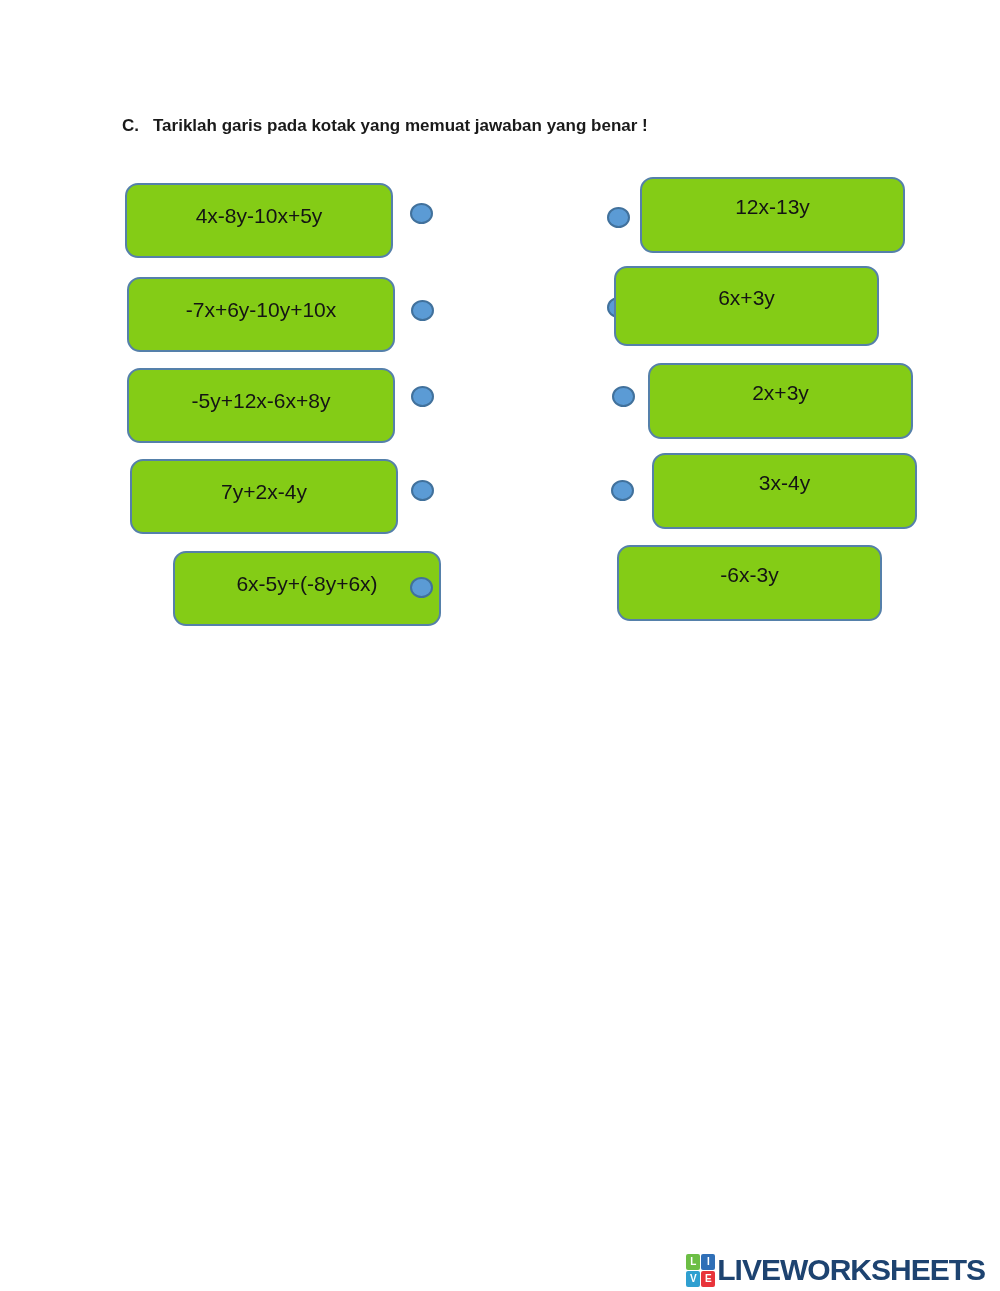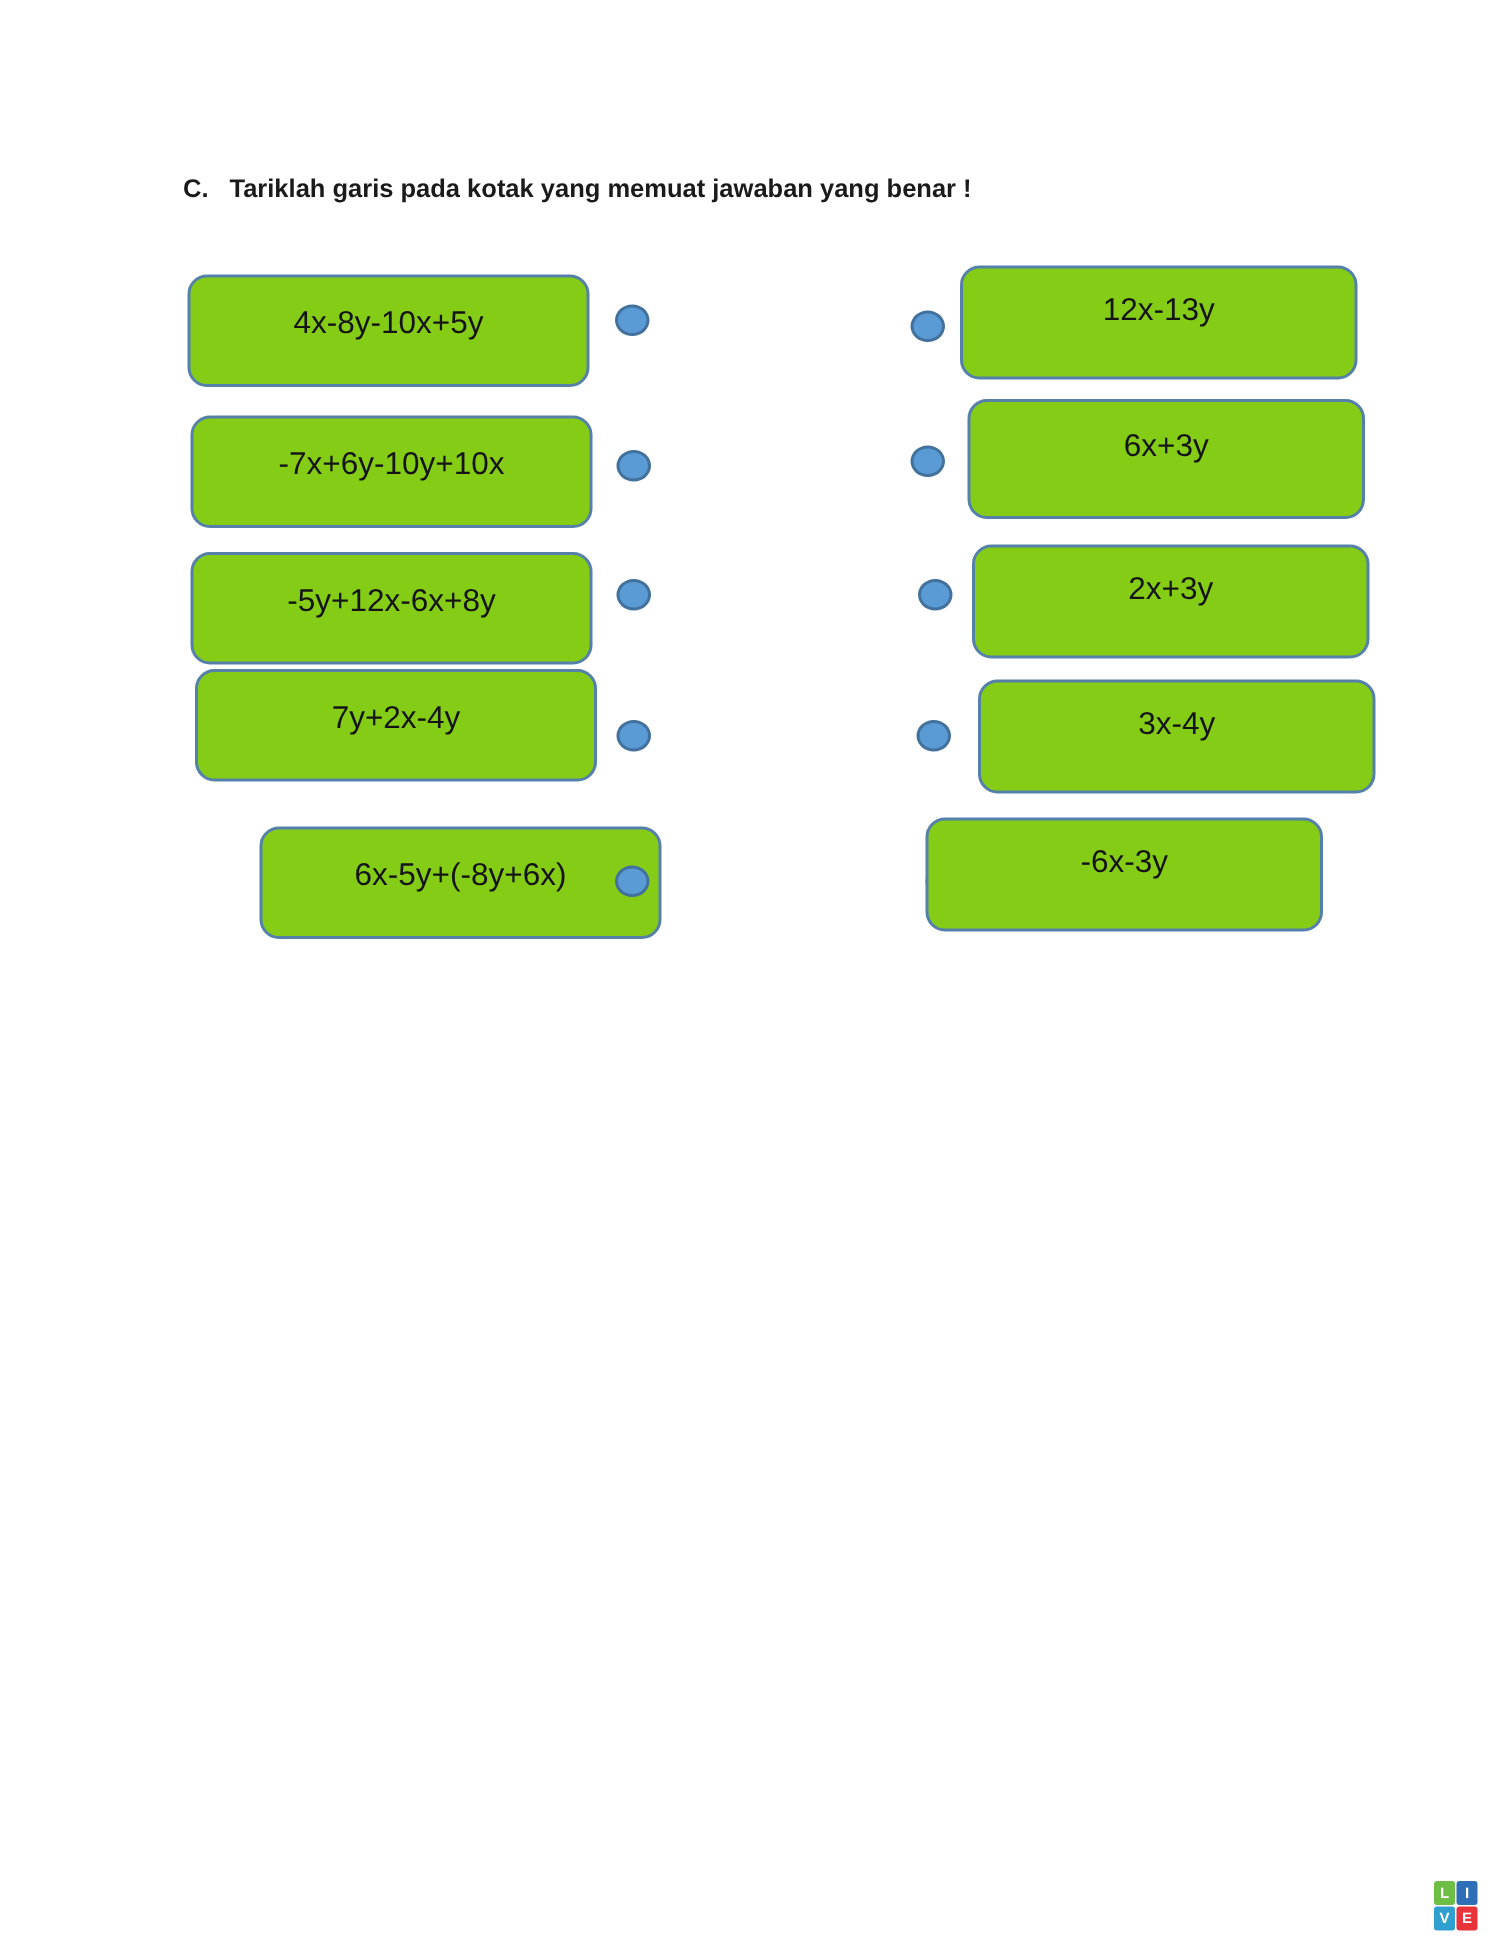"6x+3y" #rbox-1 { left: 645px -> 614px }
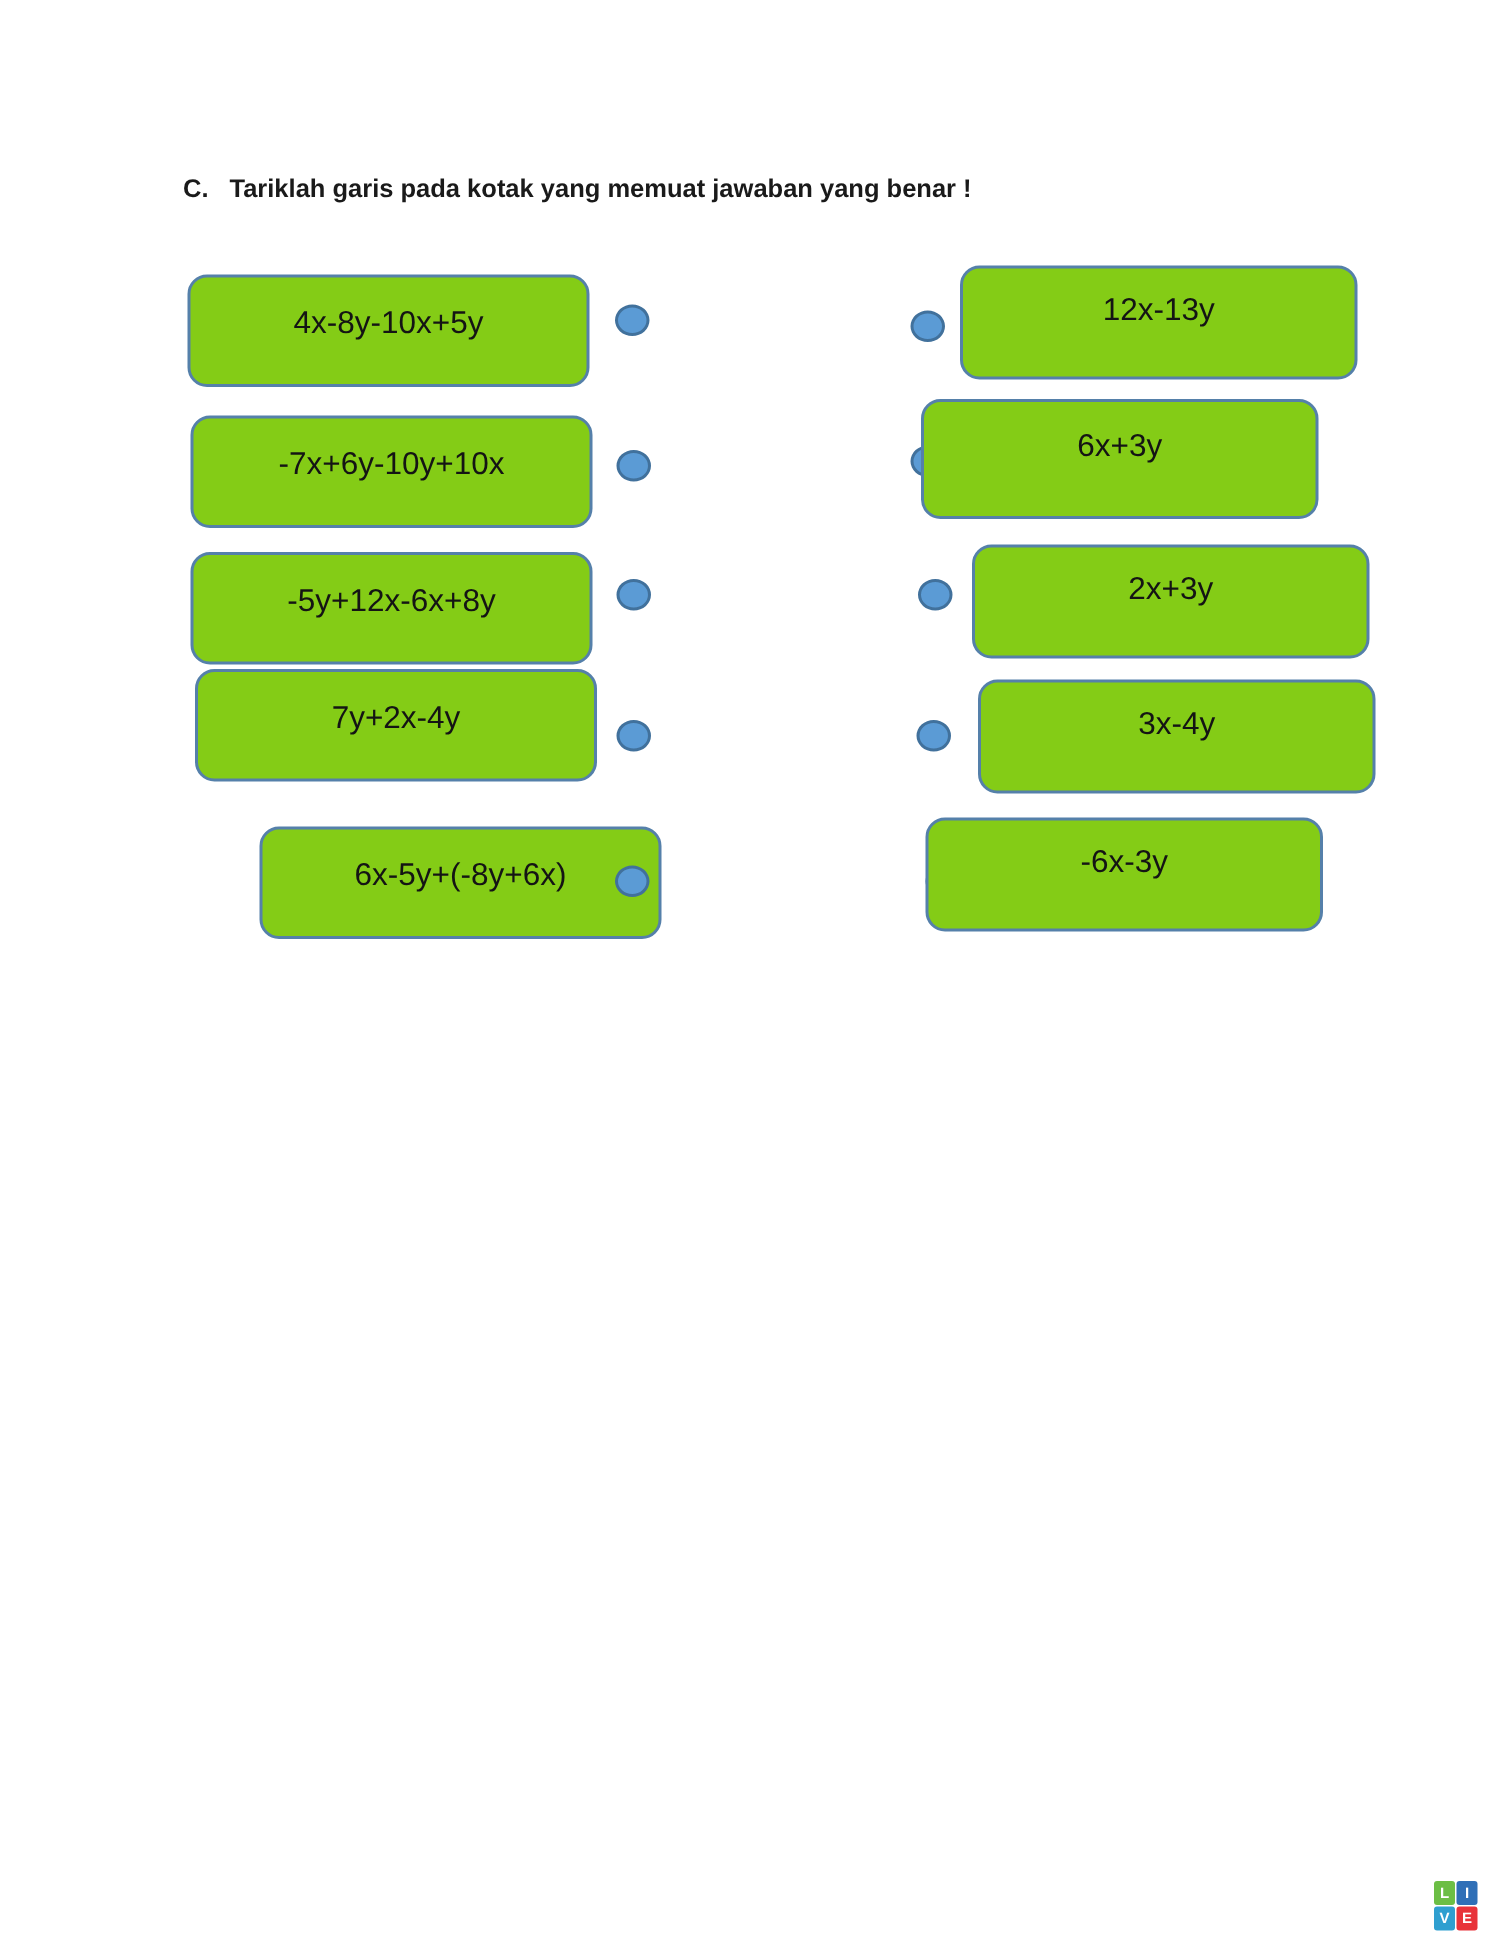"7y+2x-4y" #lbox-3 { top: 446px -> 459px }
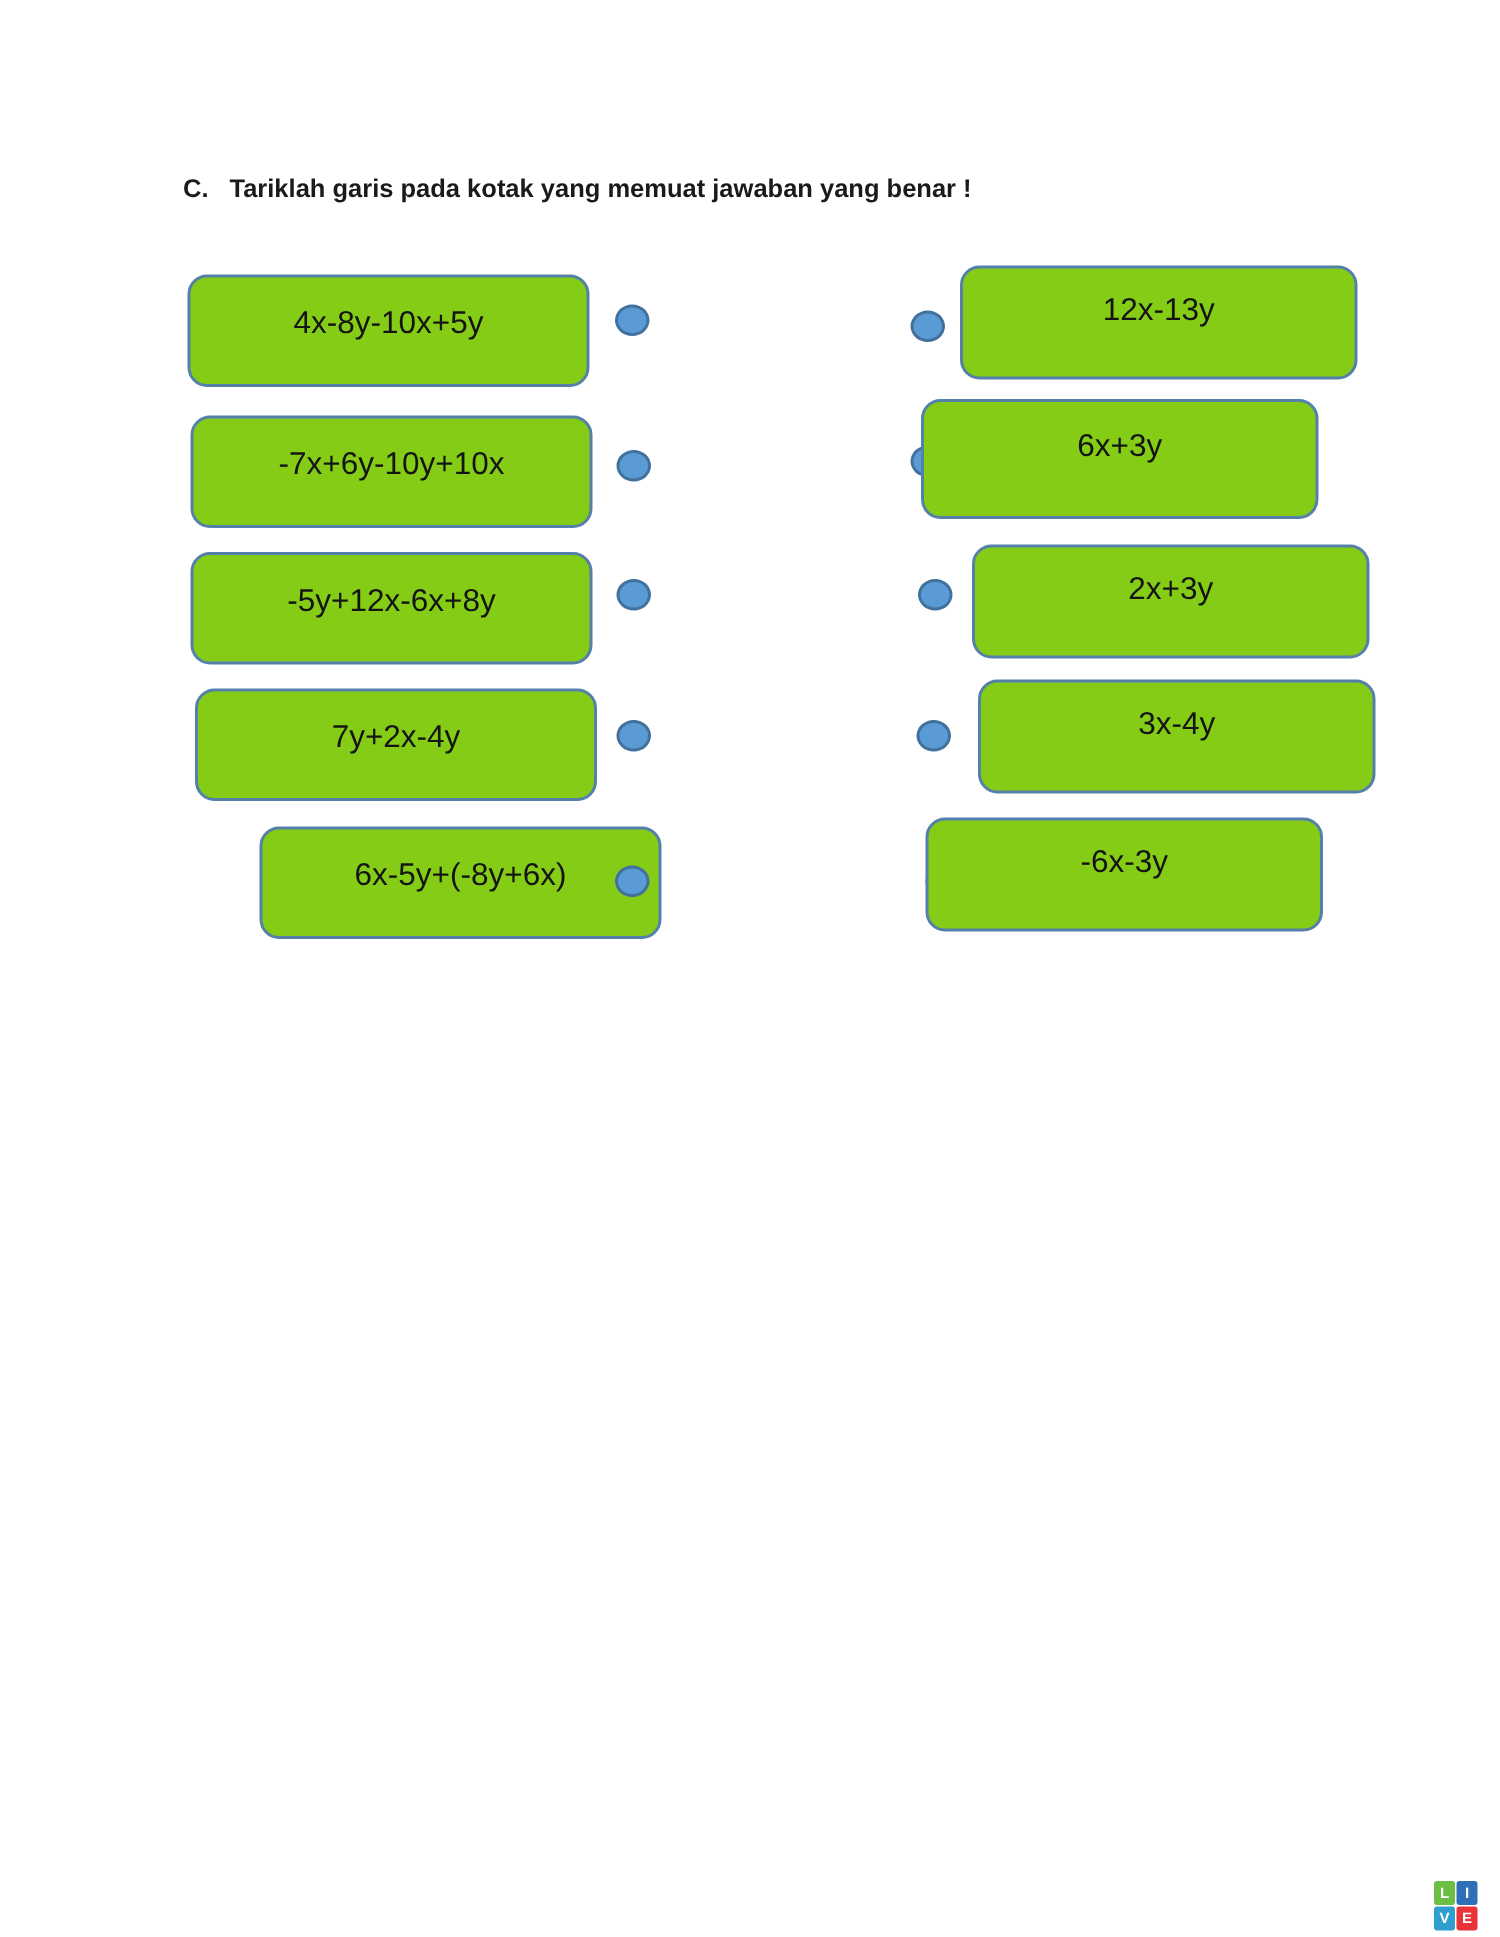"LIVEWORKSHEETS" span.logo-text { html: none -> <span>LIVEWORKSHEETS</span> }
